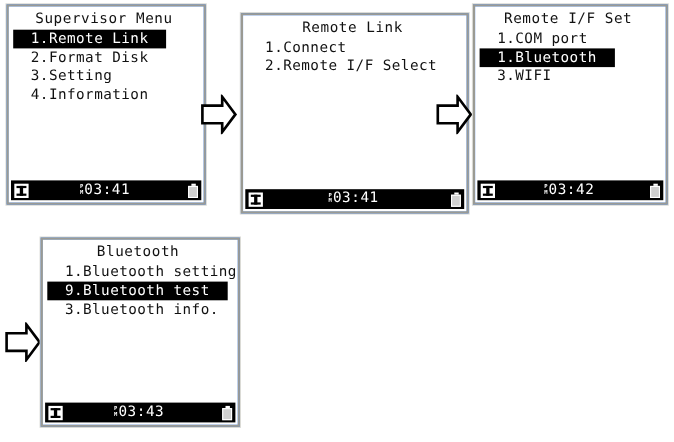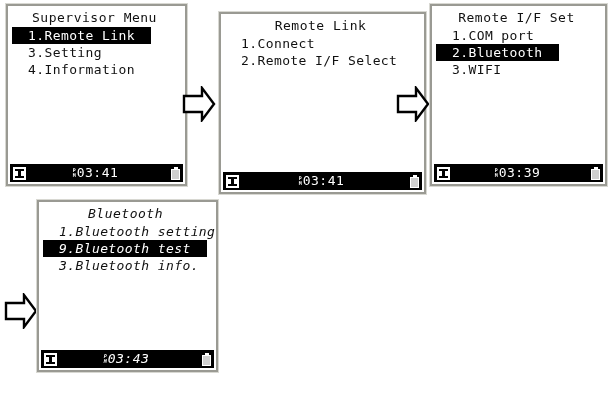"2.Format Disk" div.menu-item { html: none -> <div>2.Format Disk</div> }
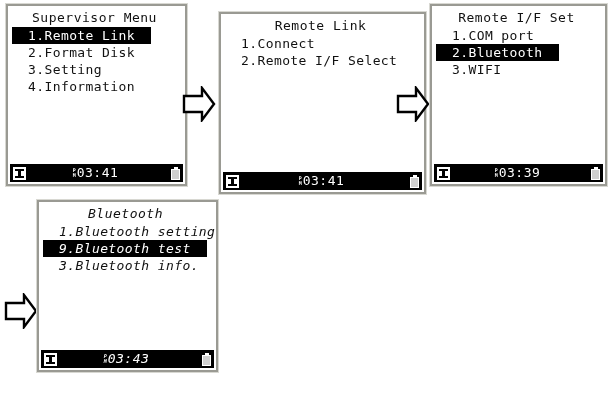"2.Bluetooth" div.menu-item { text: 2.Bluetooth -> 1.Bluetooth }
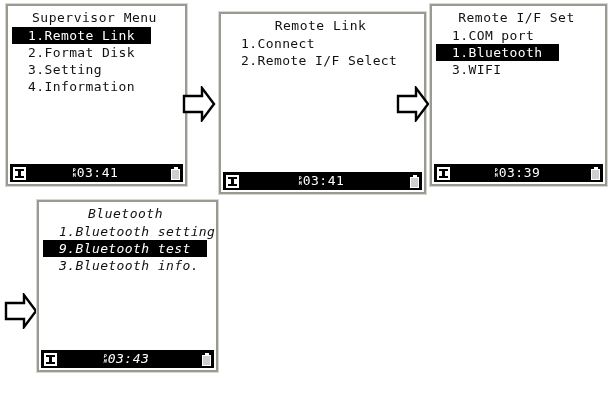"03:39" span.clock { text: 03:39 -> 03:42 }
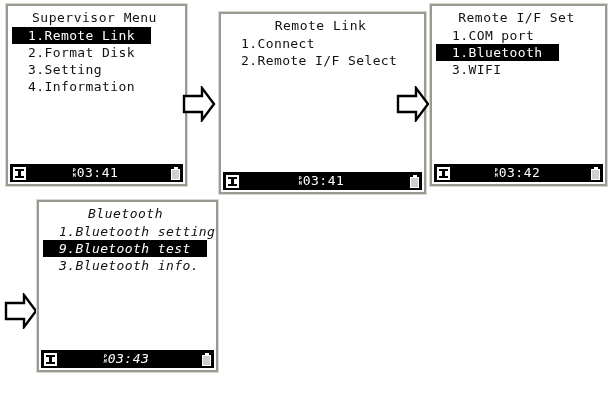"Bluetooth" div.device { font-style: italic -> none; top: 200px -> 216px }
